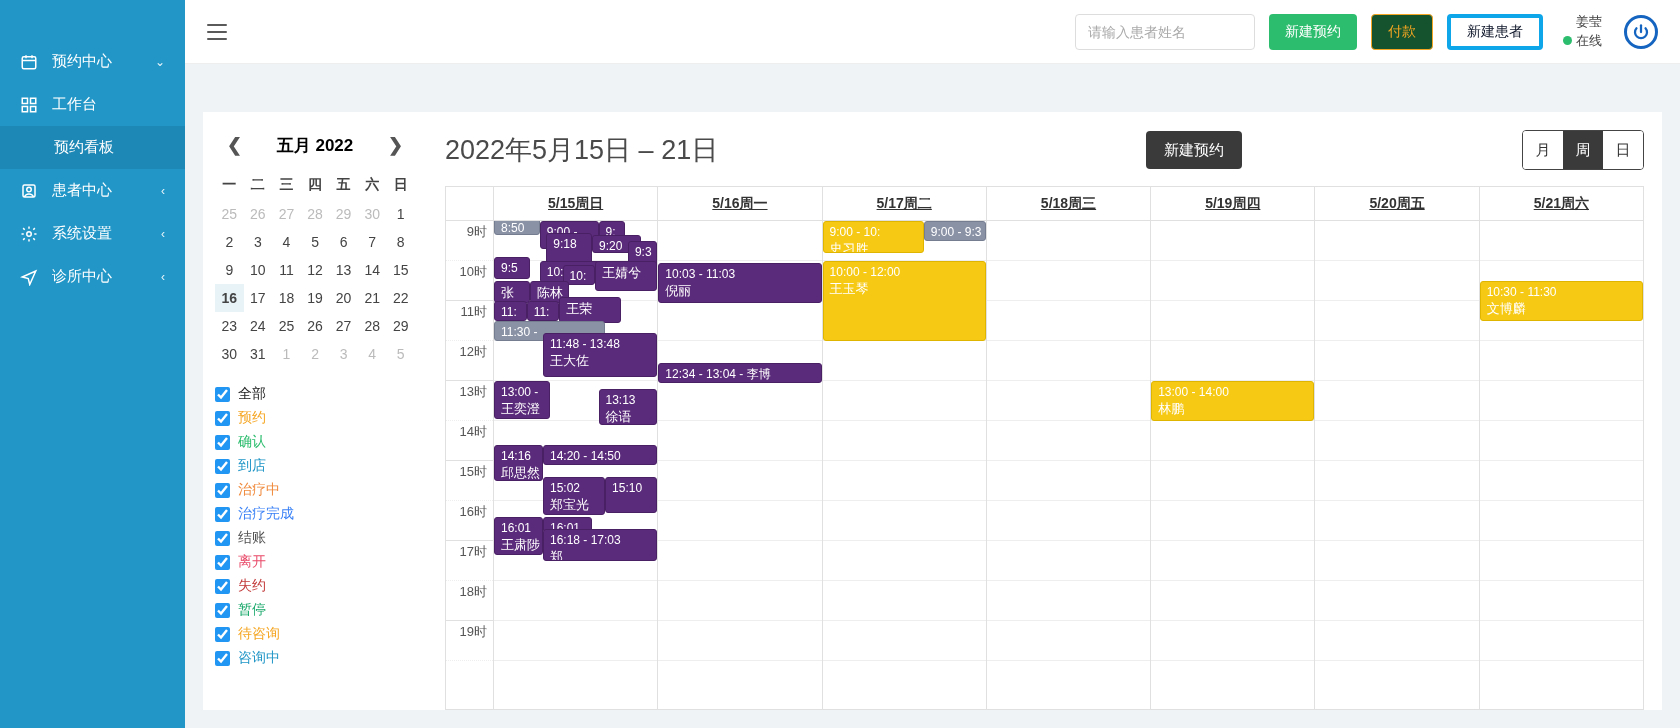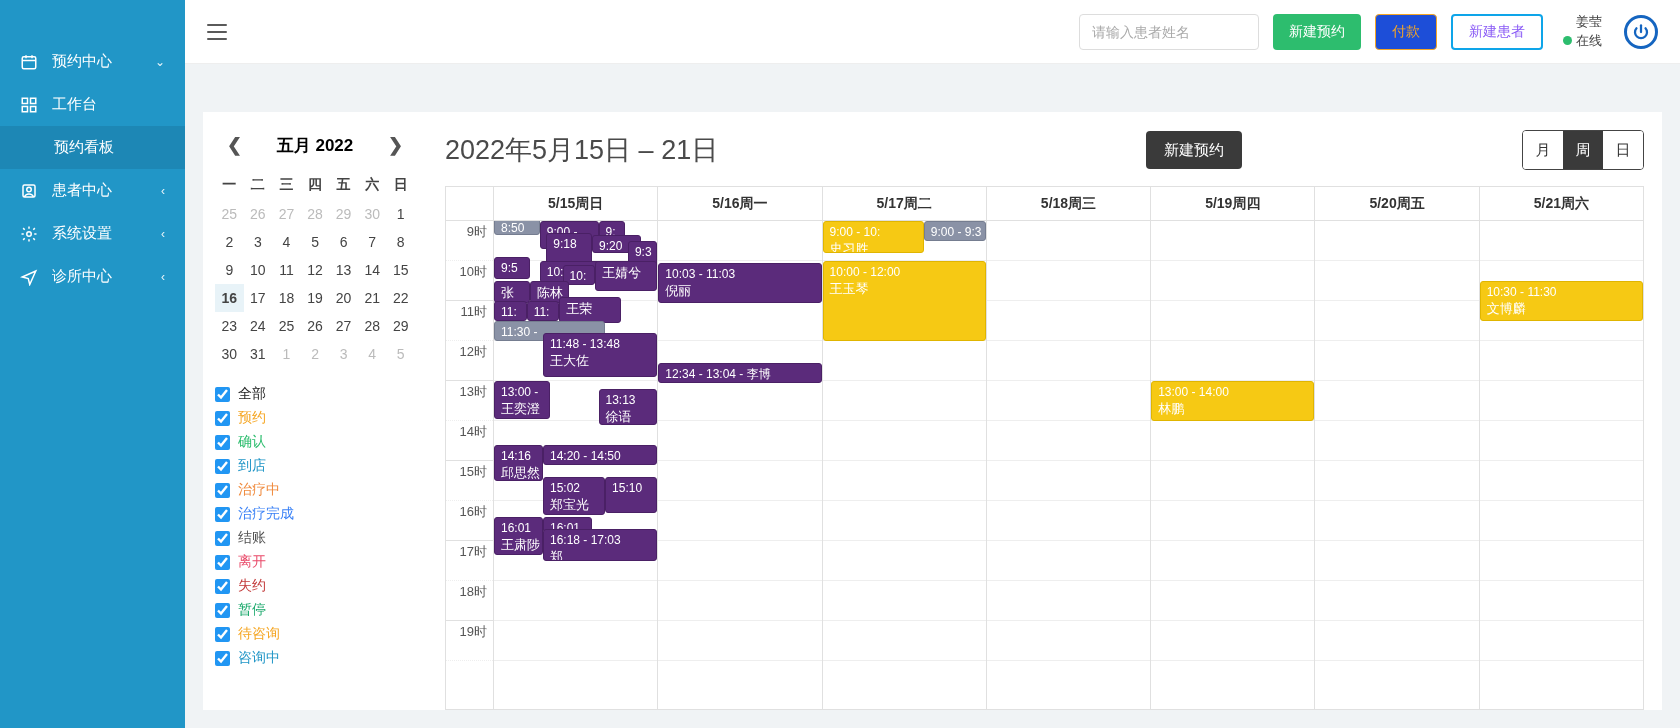"付款" .btn-orange-o { background: #1d4ed8 -> #14532d }
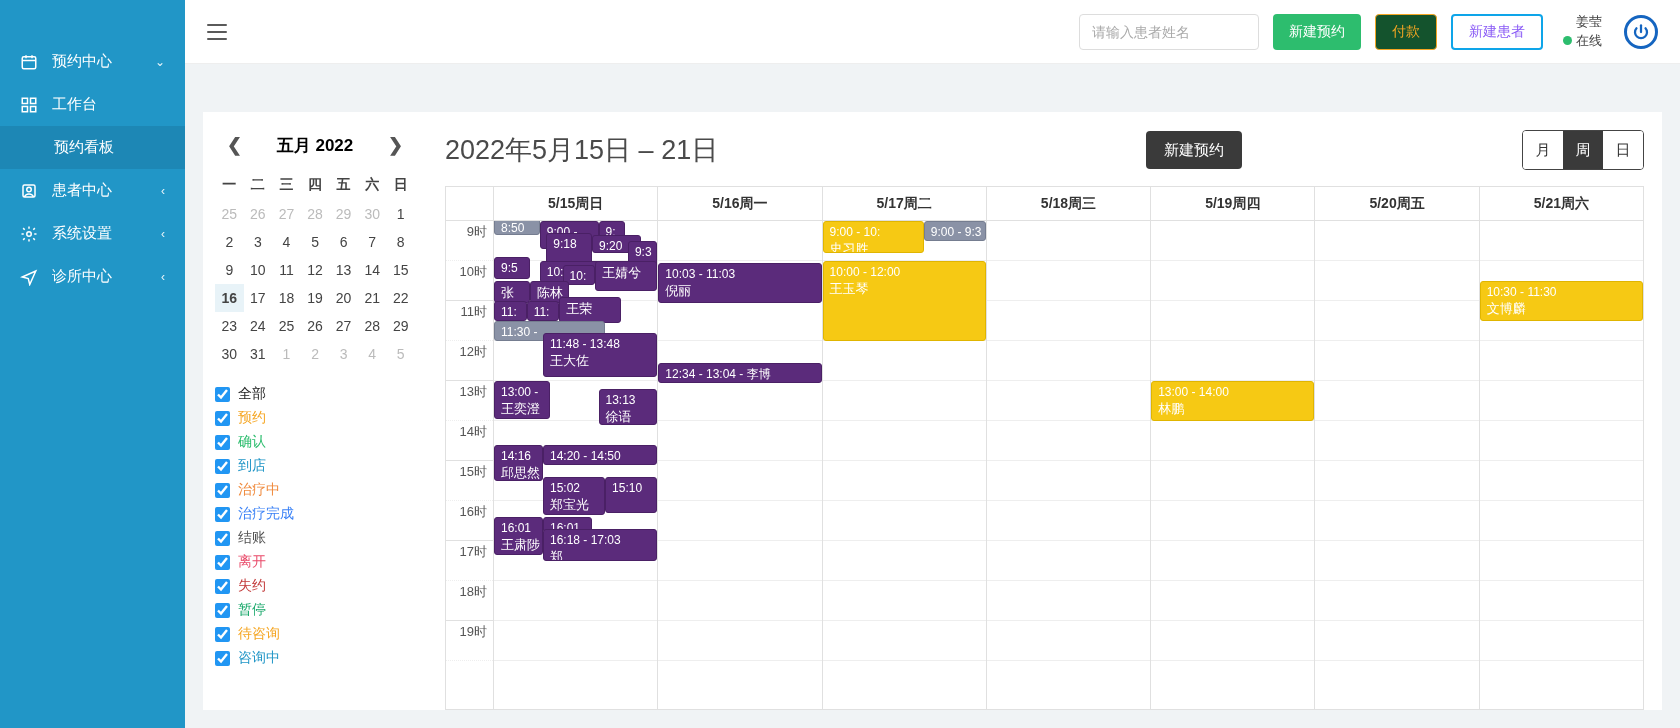"新建患者" .btn-blue-o { border: 2px solid #0ea5e9 -> 4px solid #0ea5e9; color: #8b5cf6 -> #0f172a }
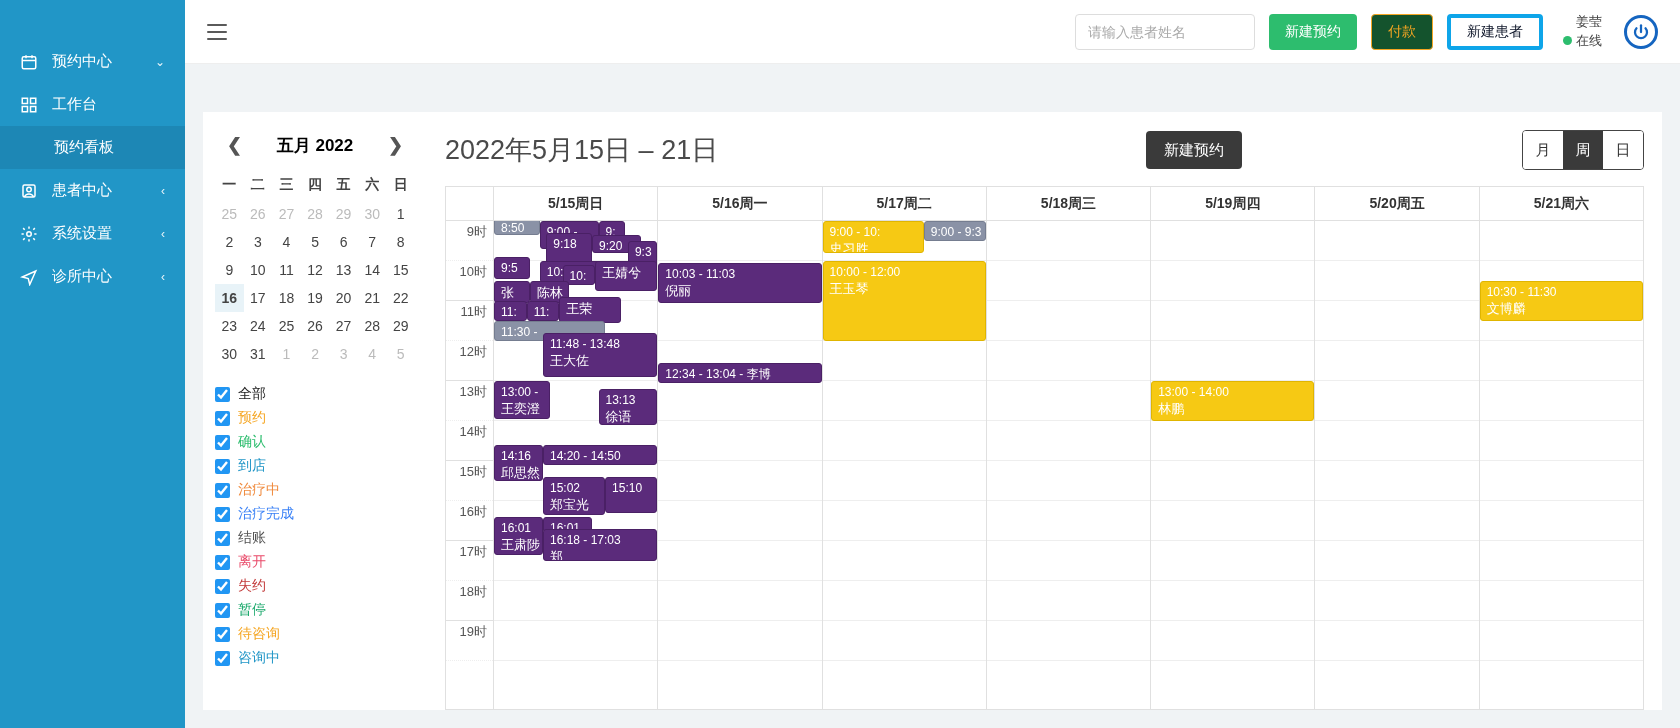"5/15周日" .day-head { text-decoration: none -> underline }
